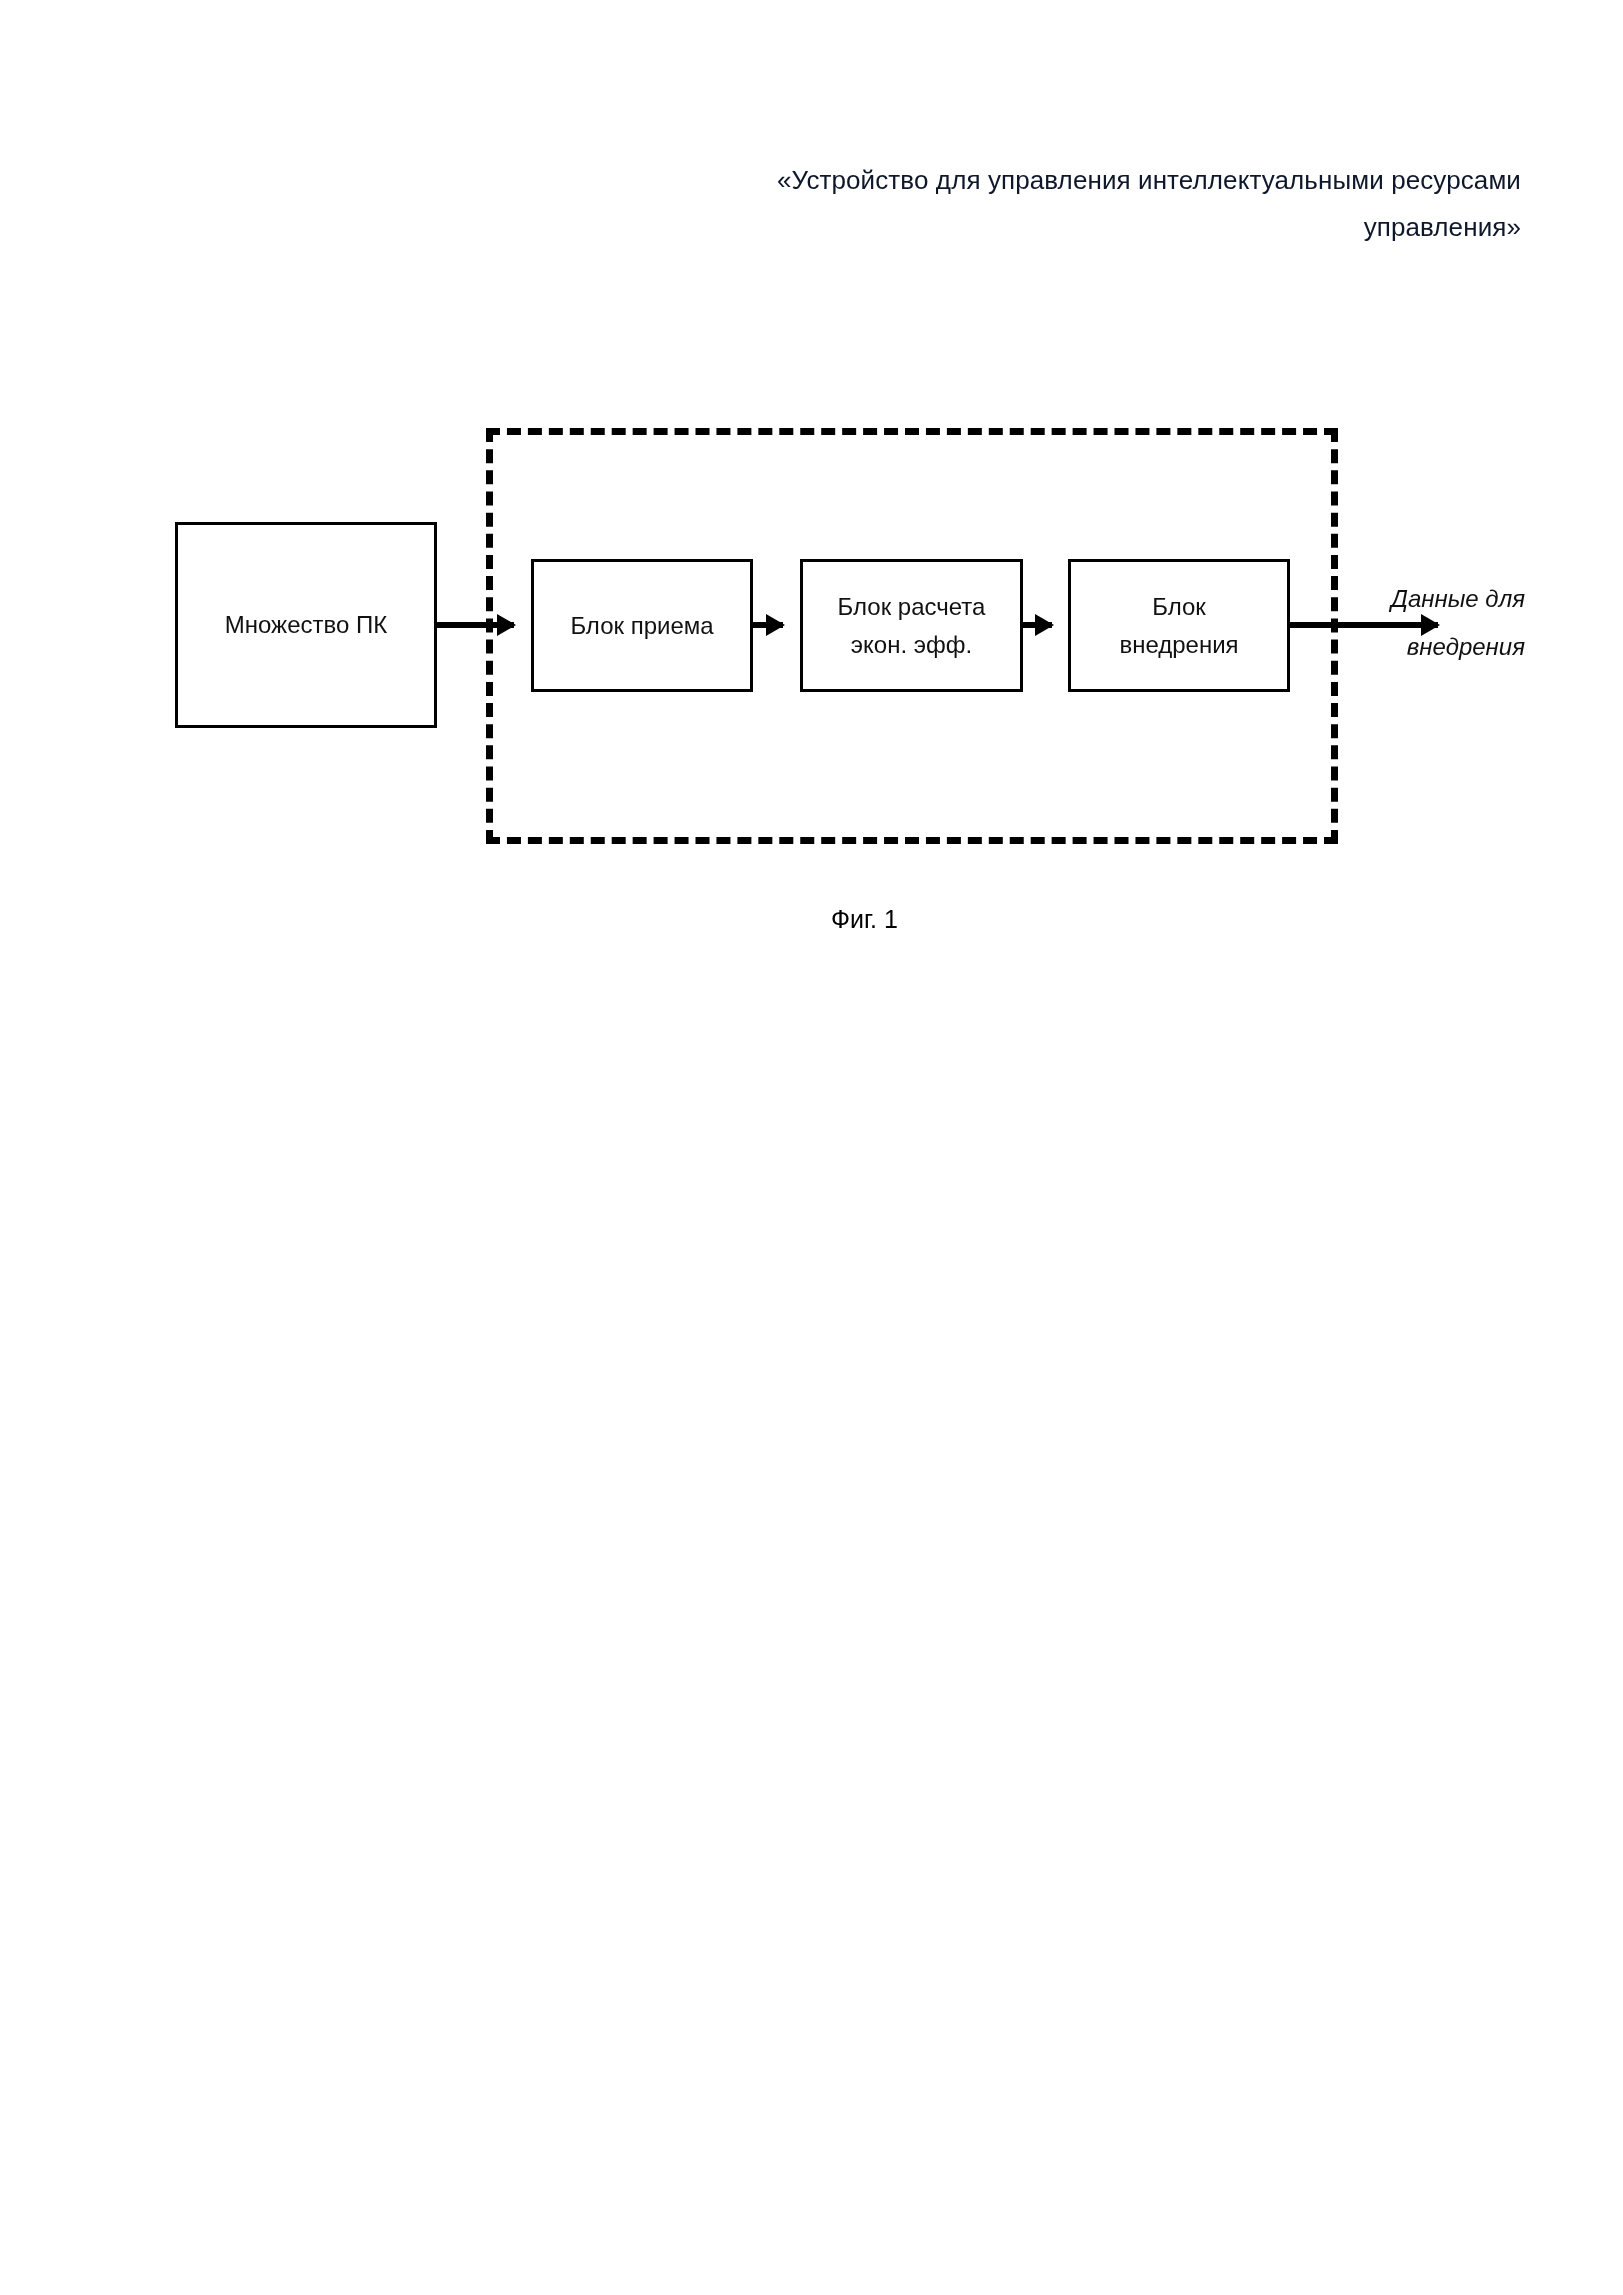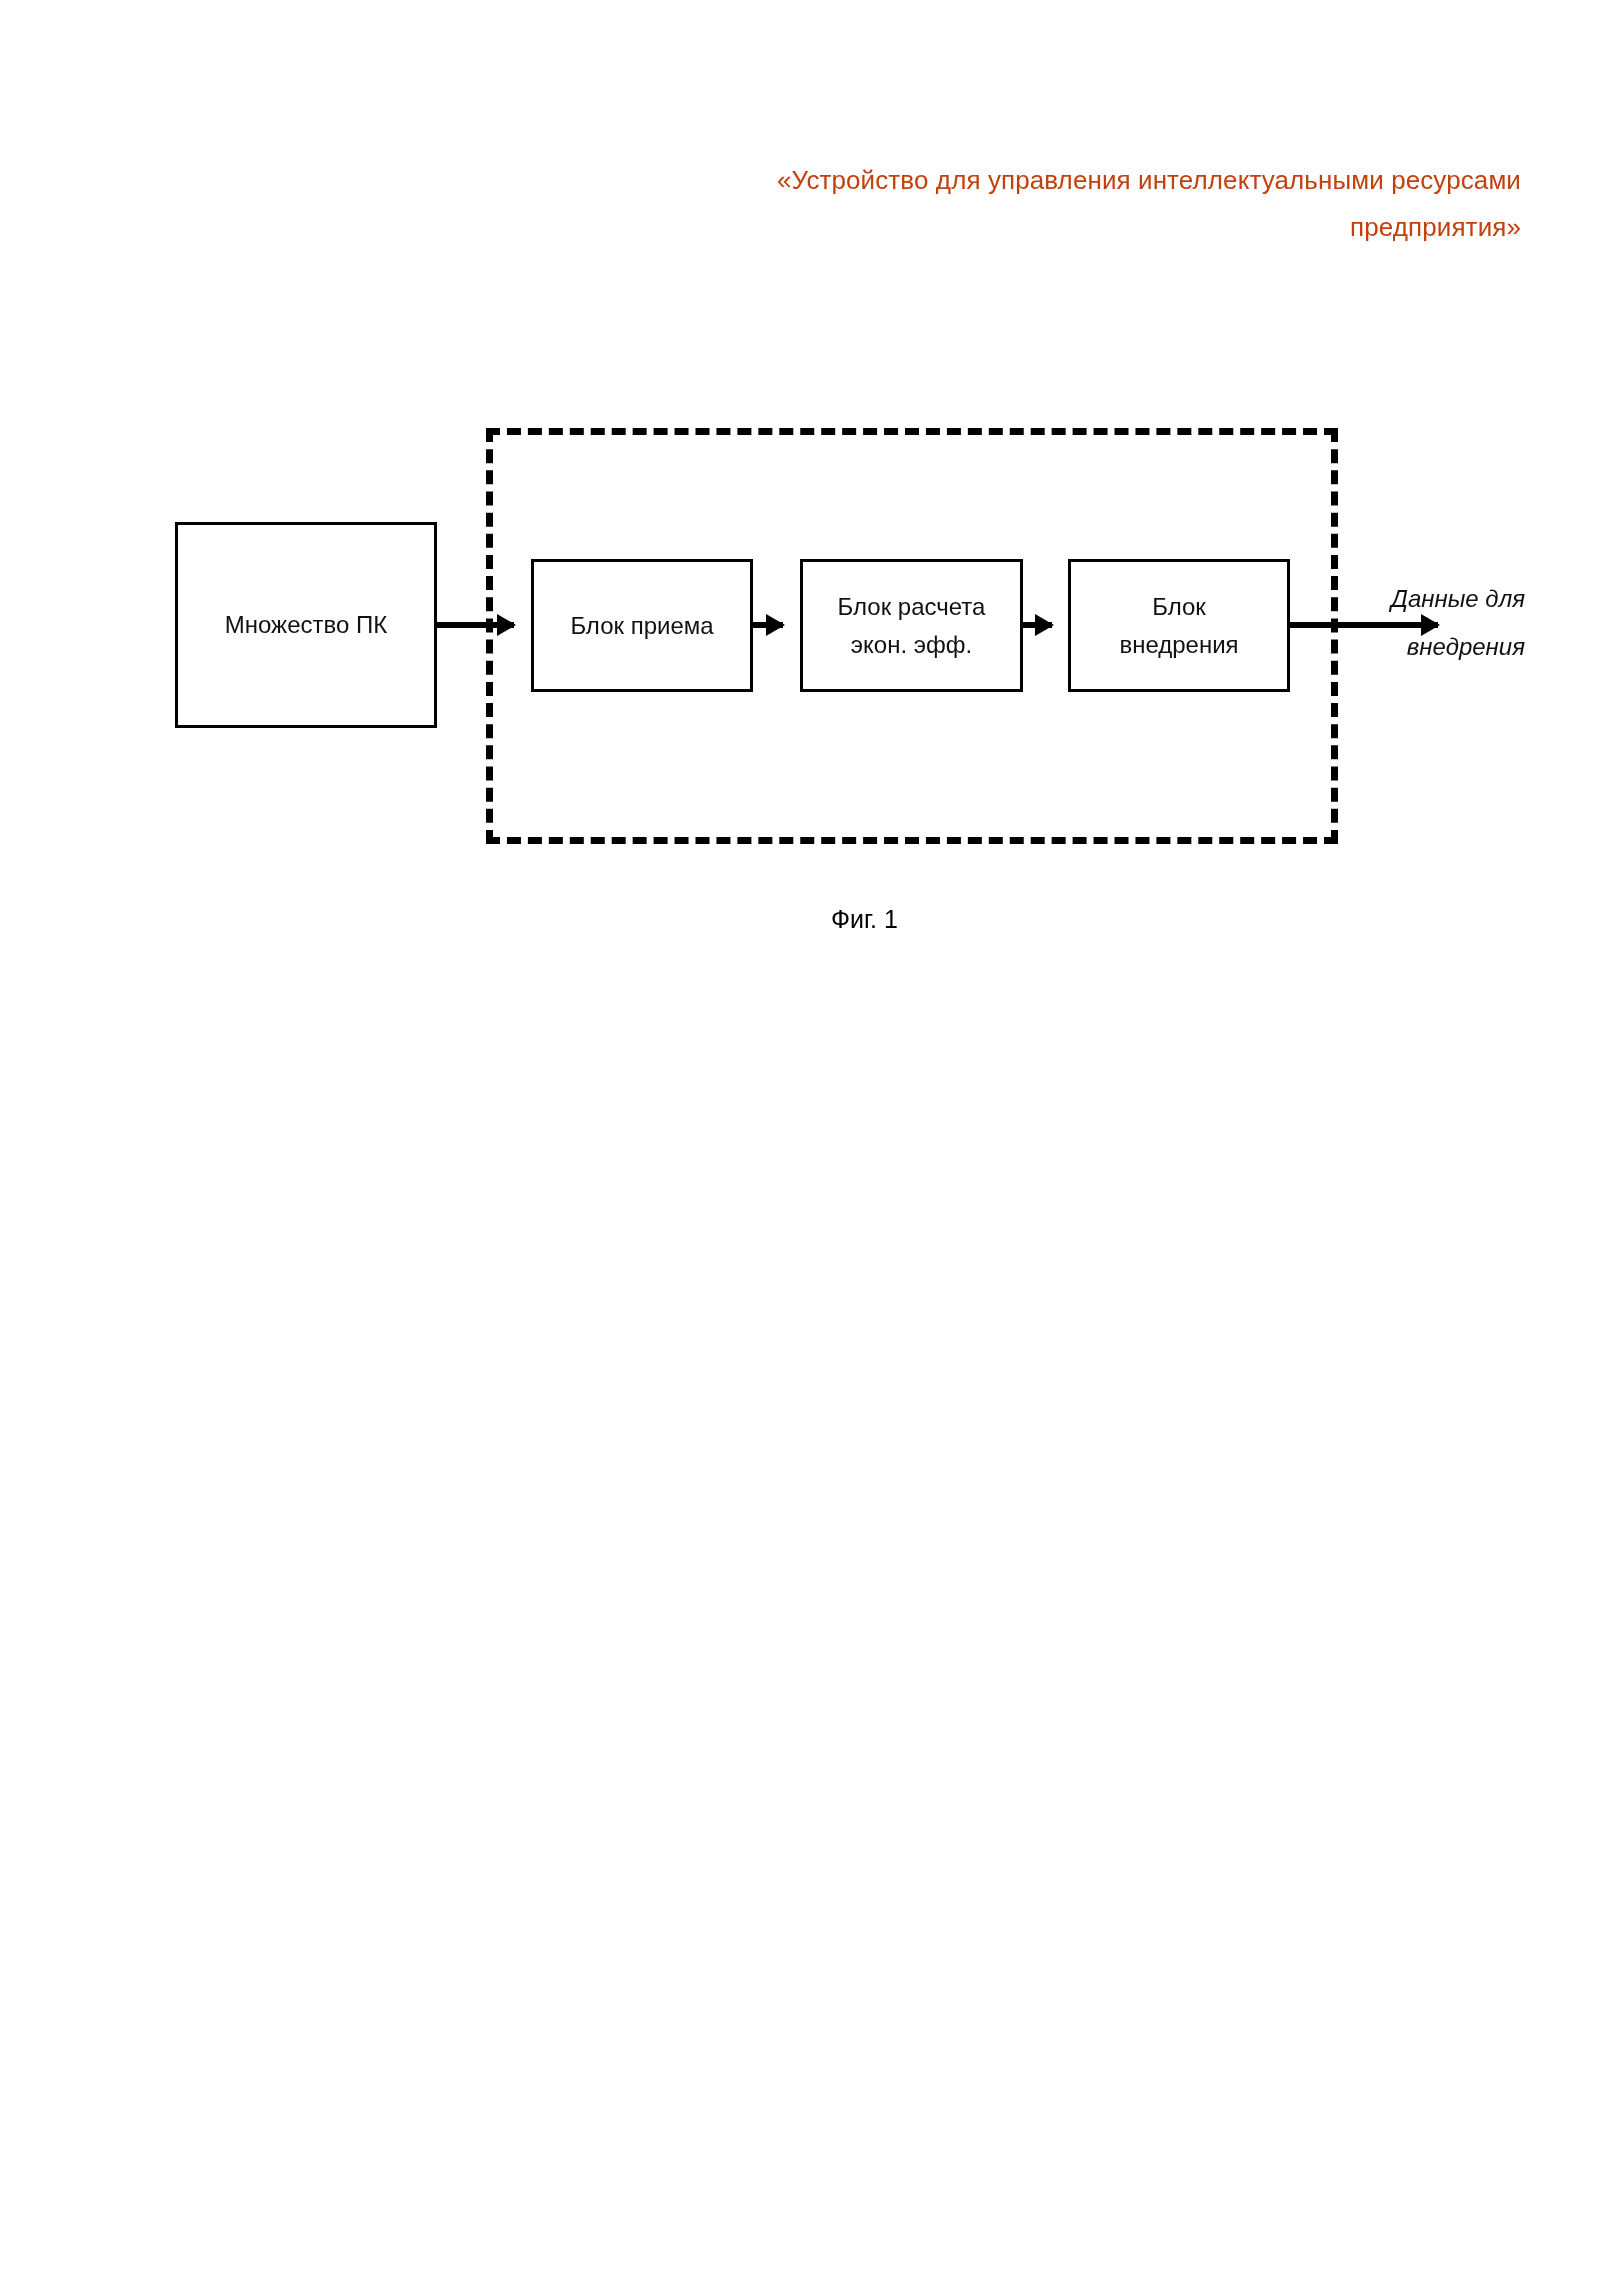"«Устройство для управления" #title-block { color: #c2410c -> #0f172a }
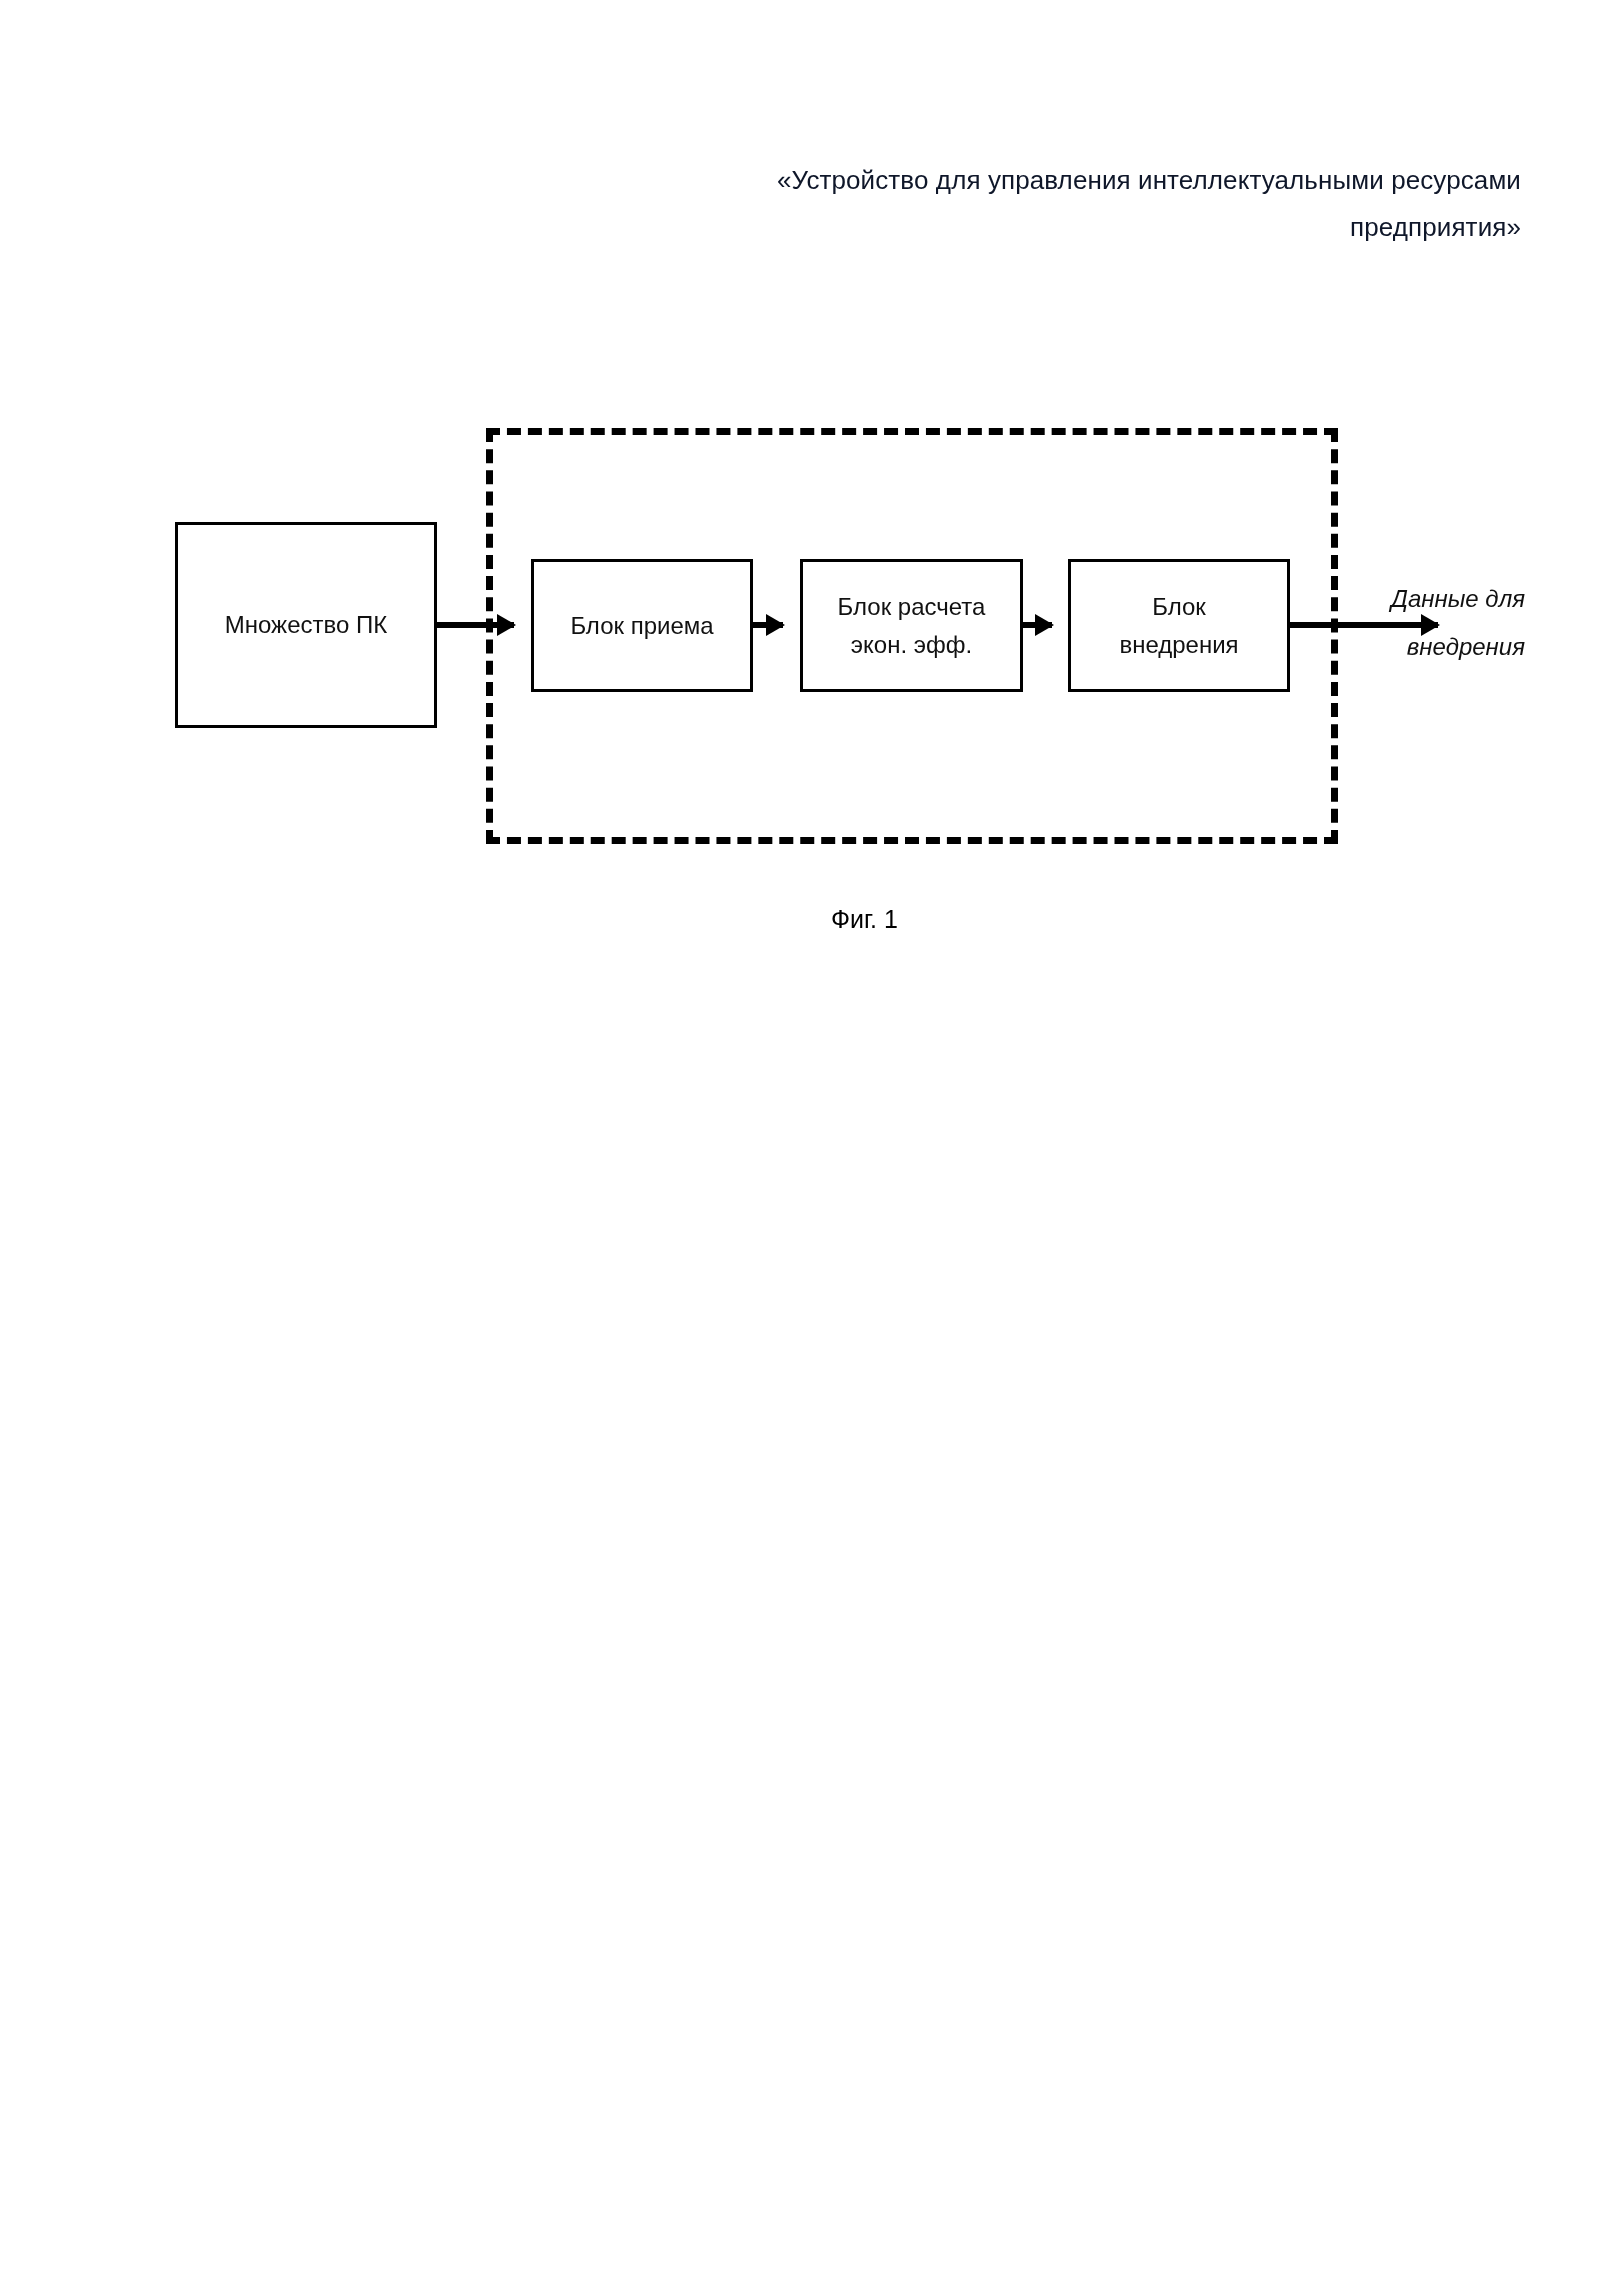"предприятия»" span.title-line { text: предприятия -> управления }
